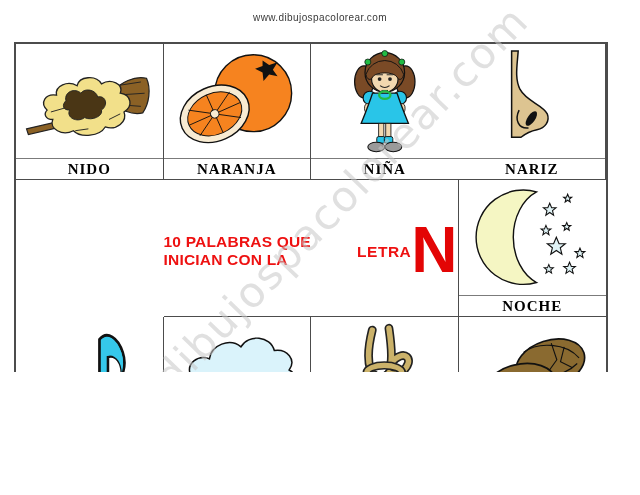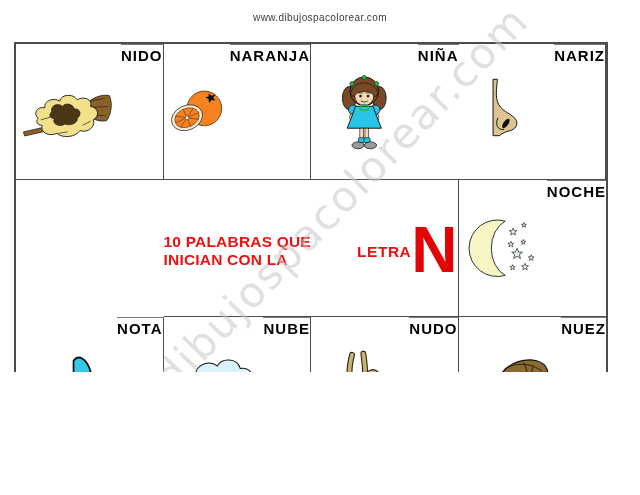"NIDO" .cell { flex-direction: row -> column; font-family: none -> Liberation Serif, serif }
